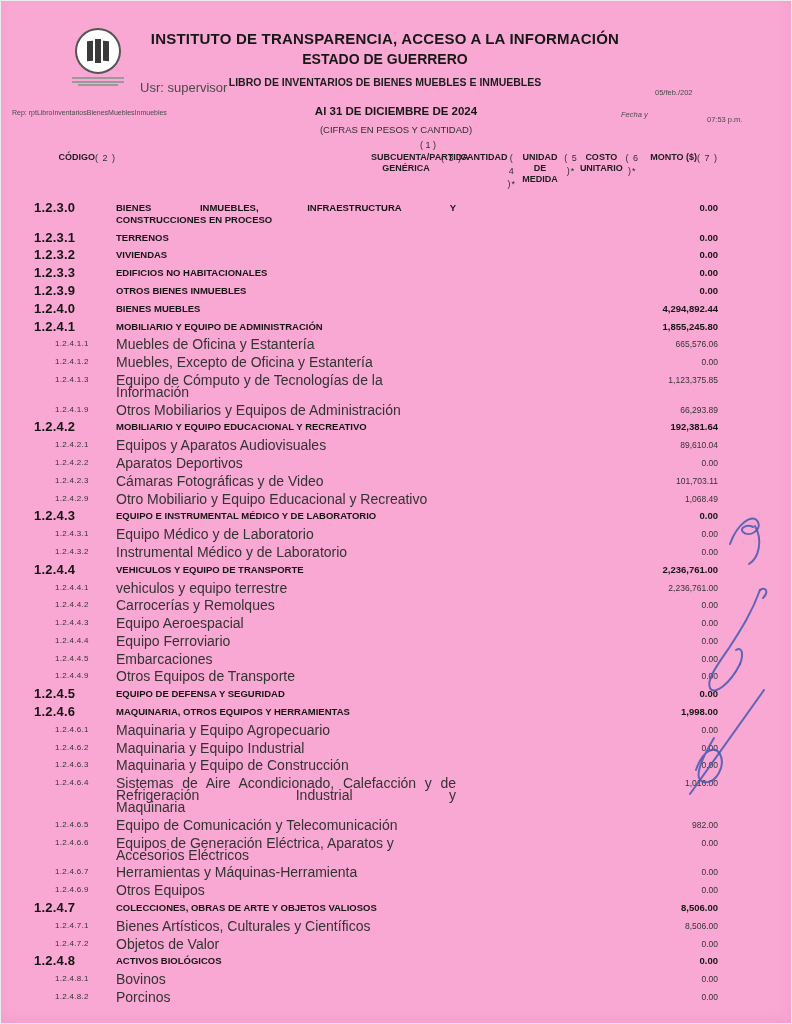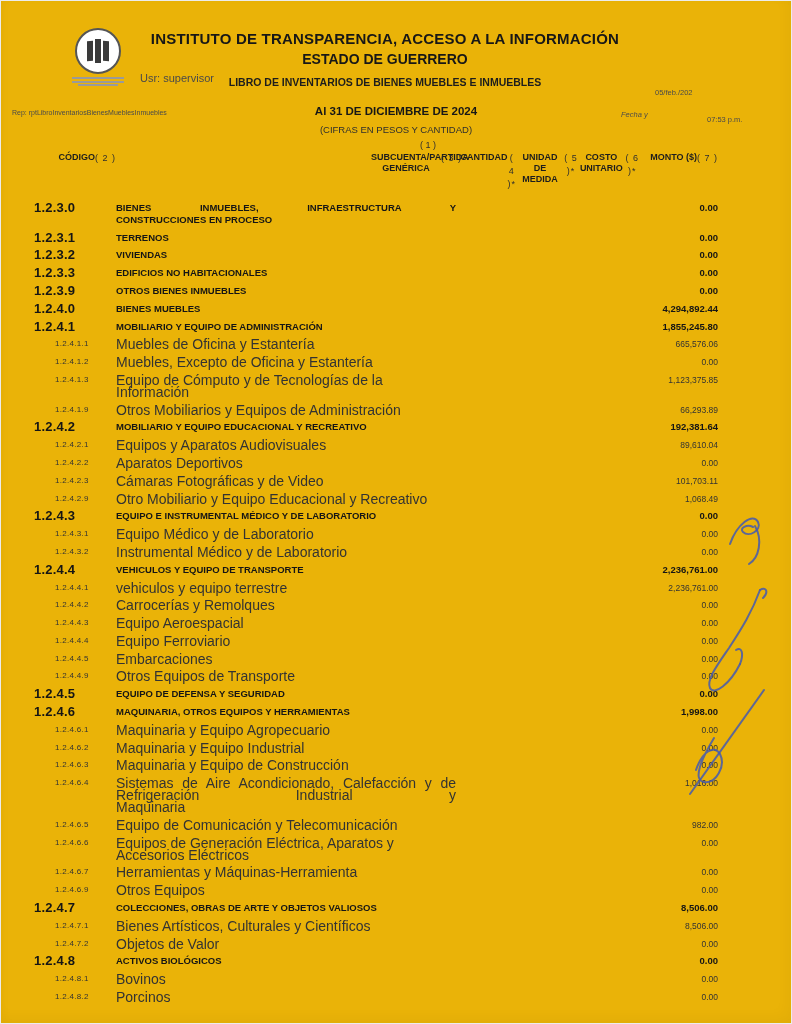"INSTITUTO DE TRANSPARENCIA, ACCESO A" .page { background: #eab308 -> #f9a8d4 }
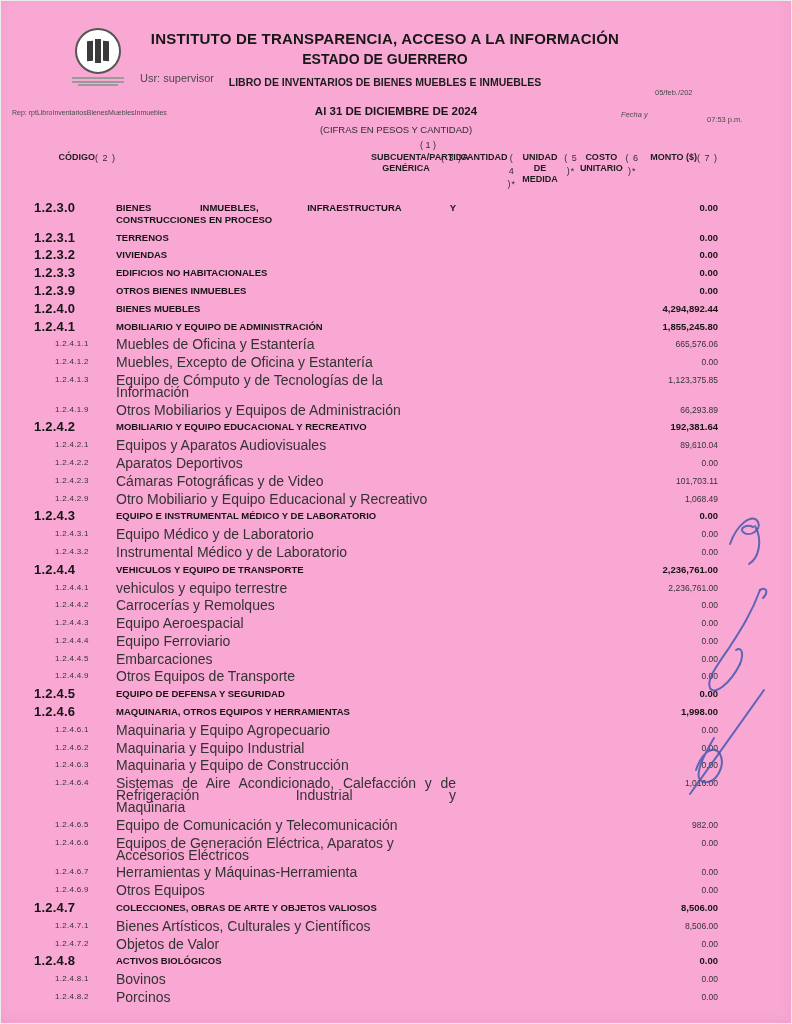"Usr: supervisor" .usr { font-size: 11px -> 13px; top: 72px -> 80px }
